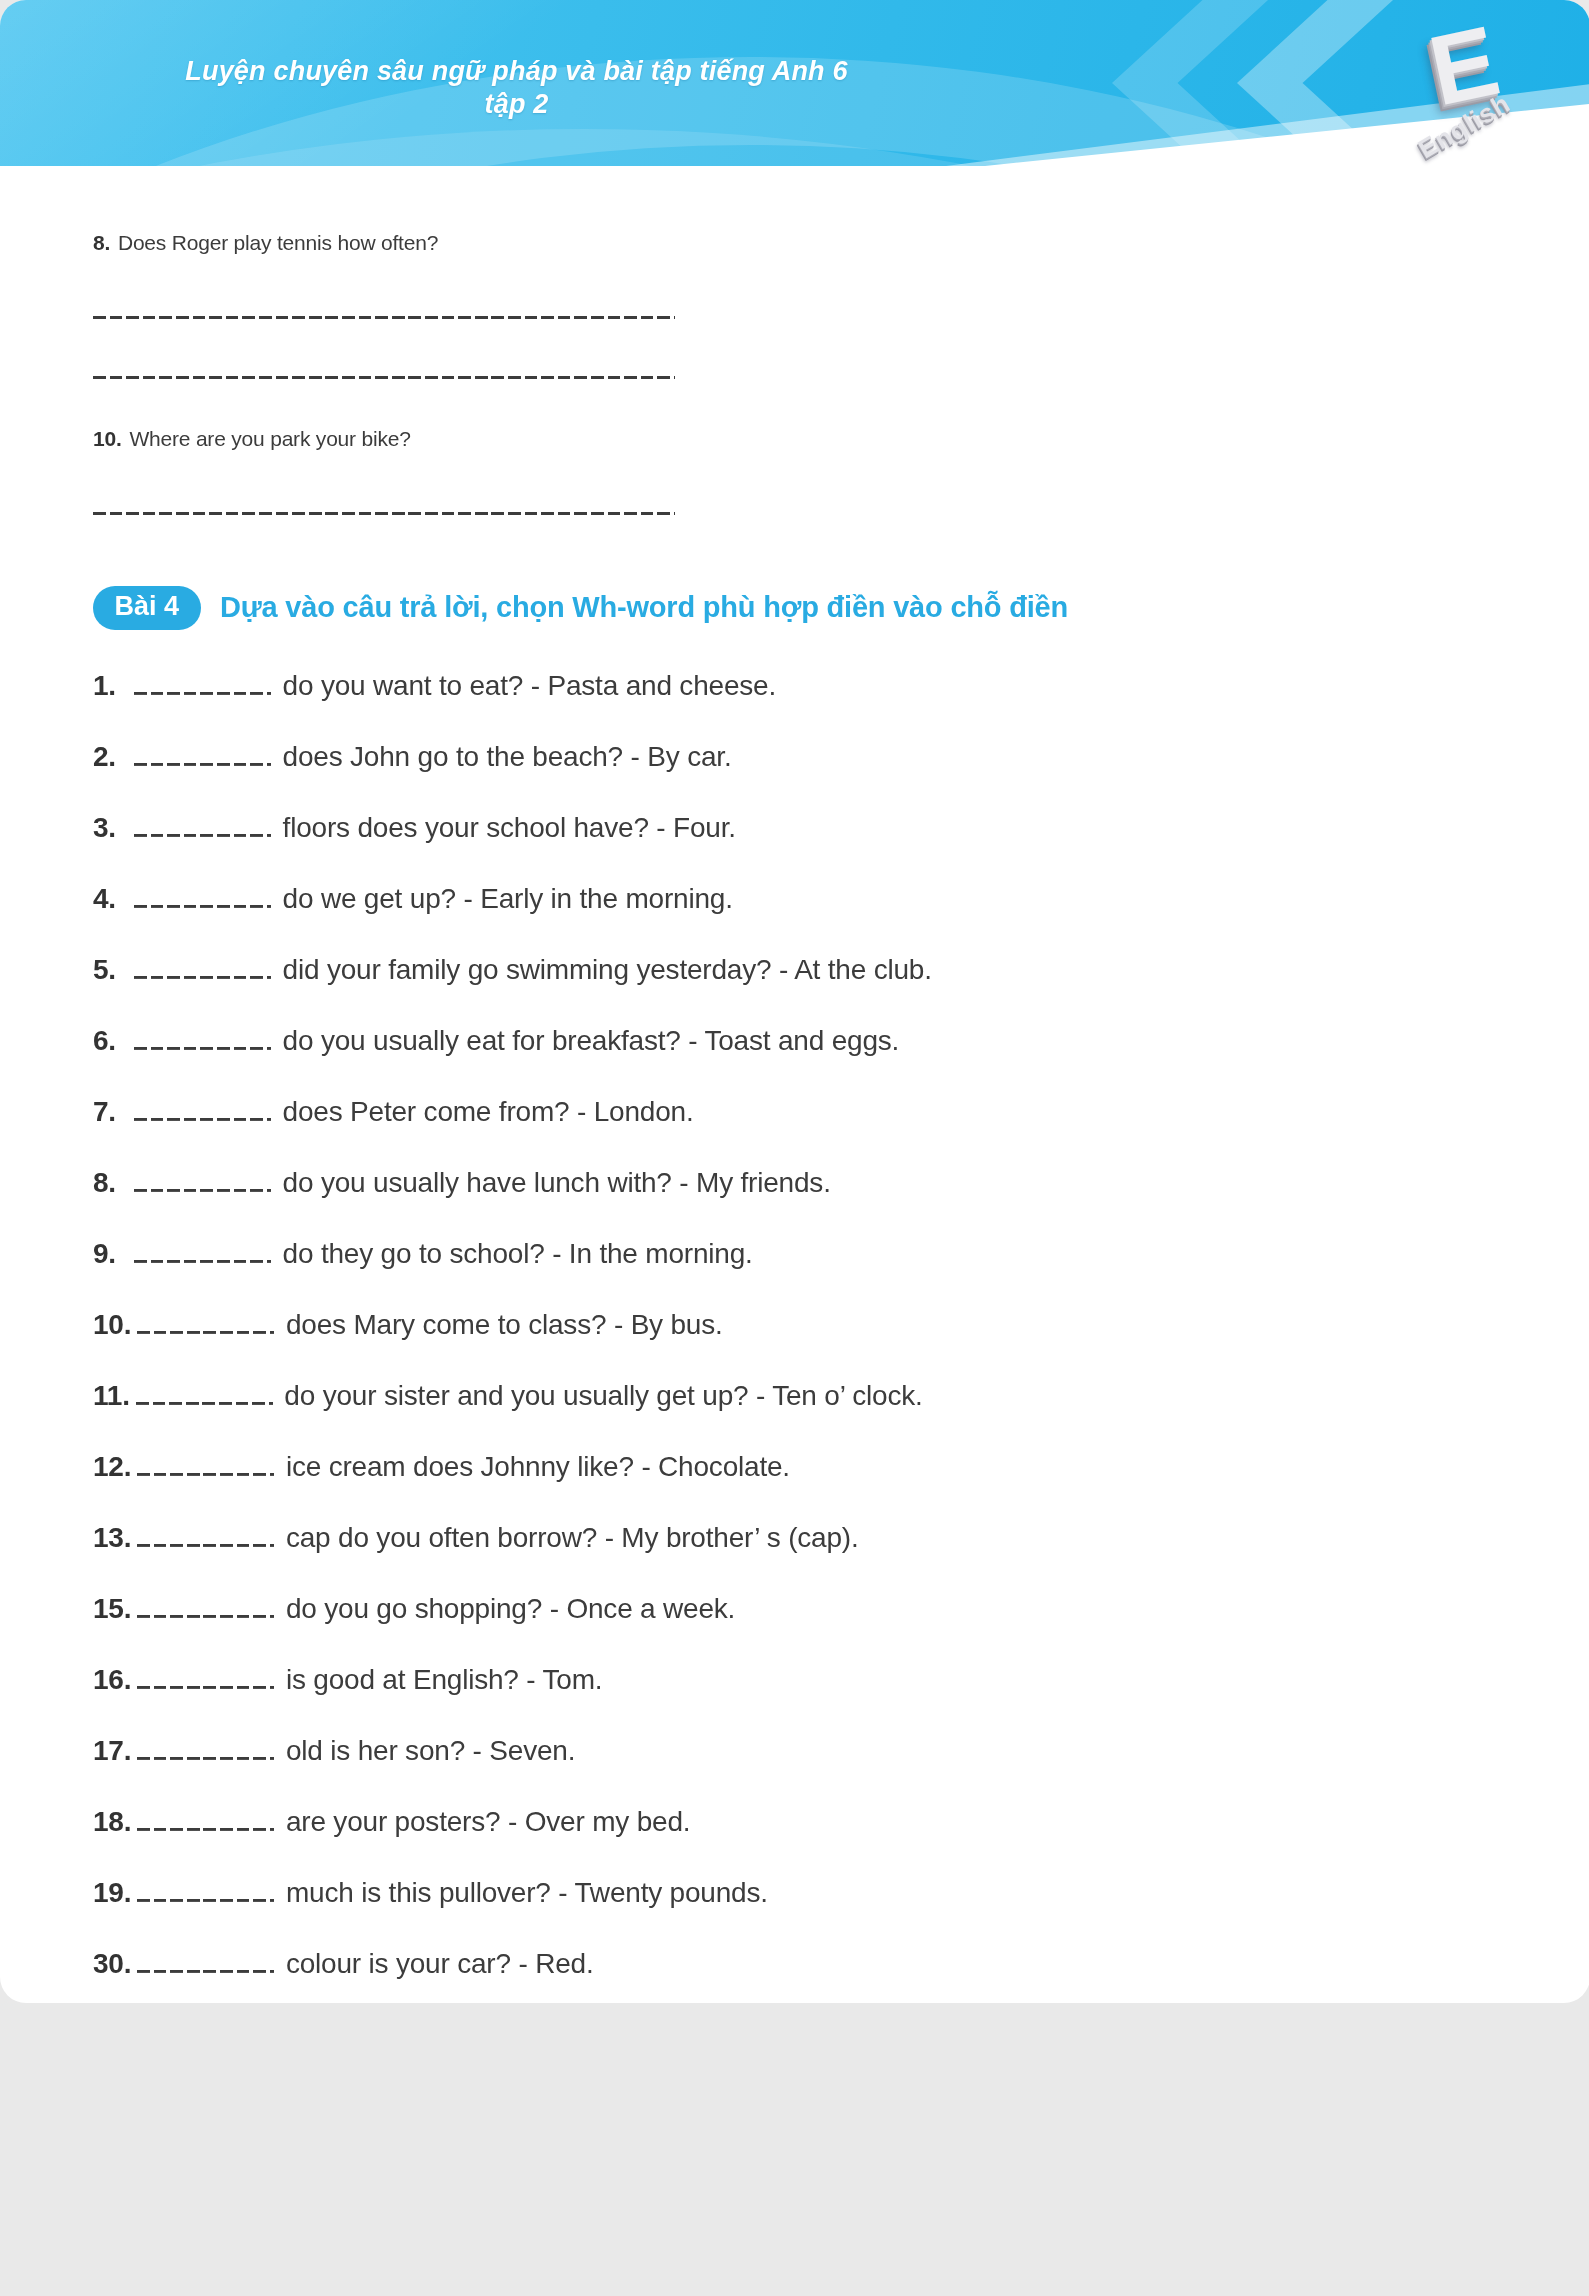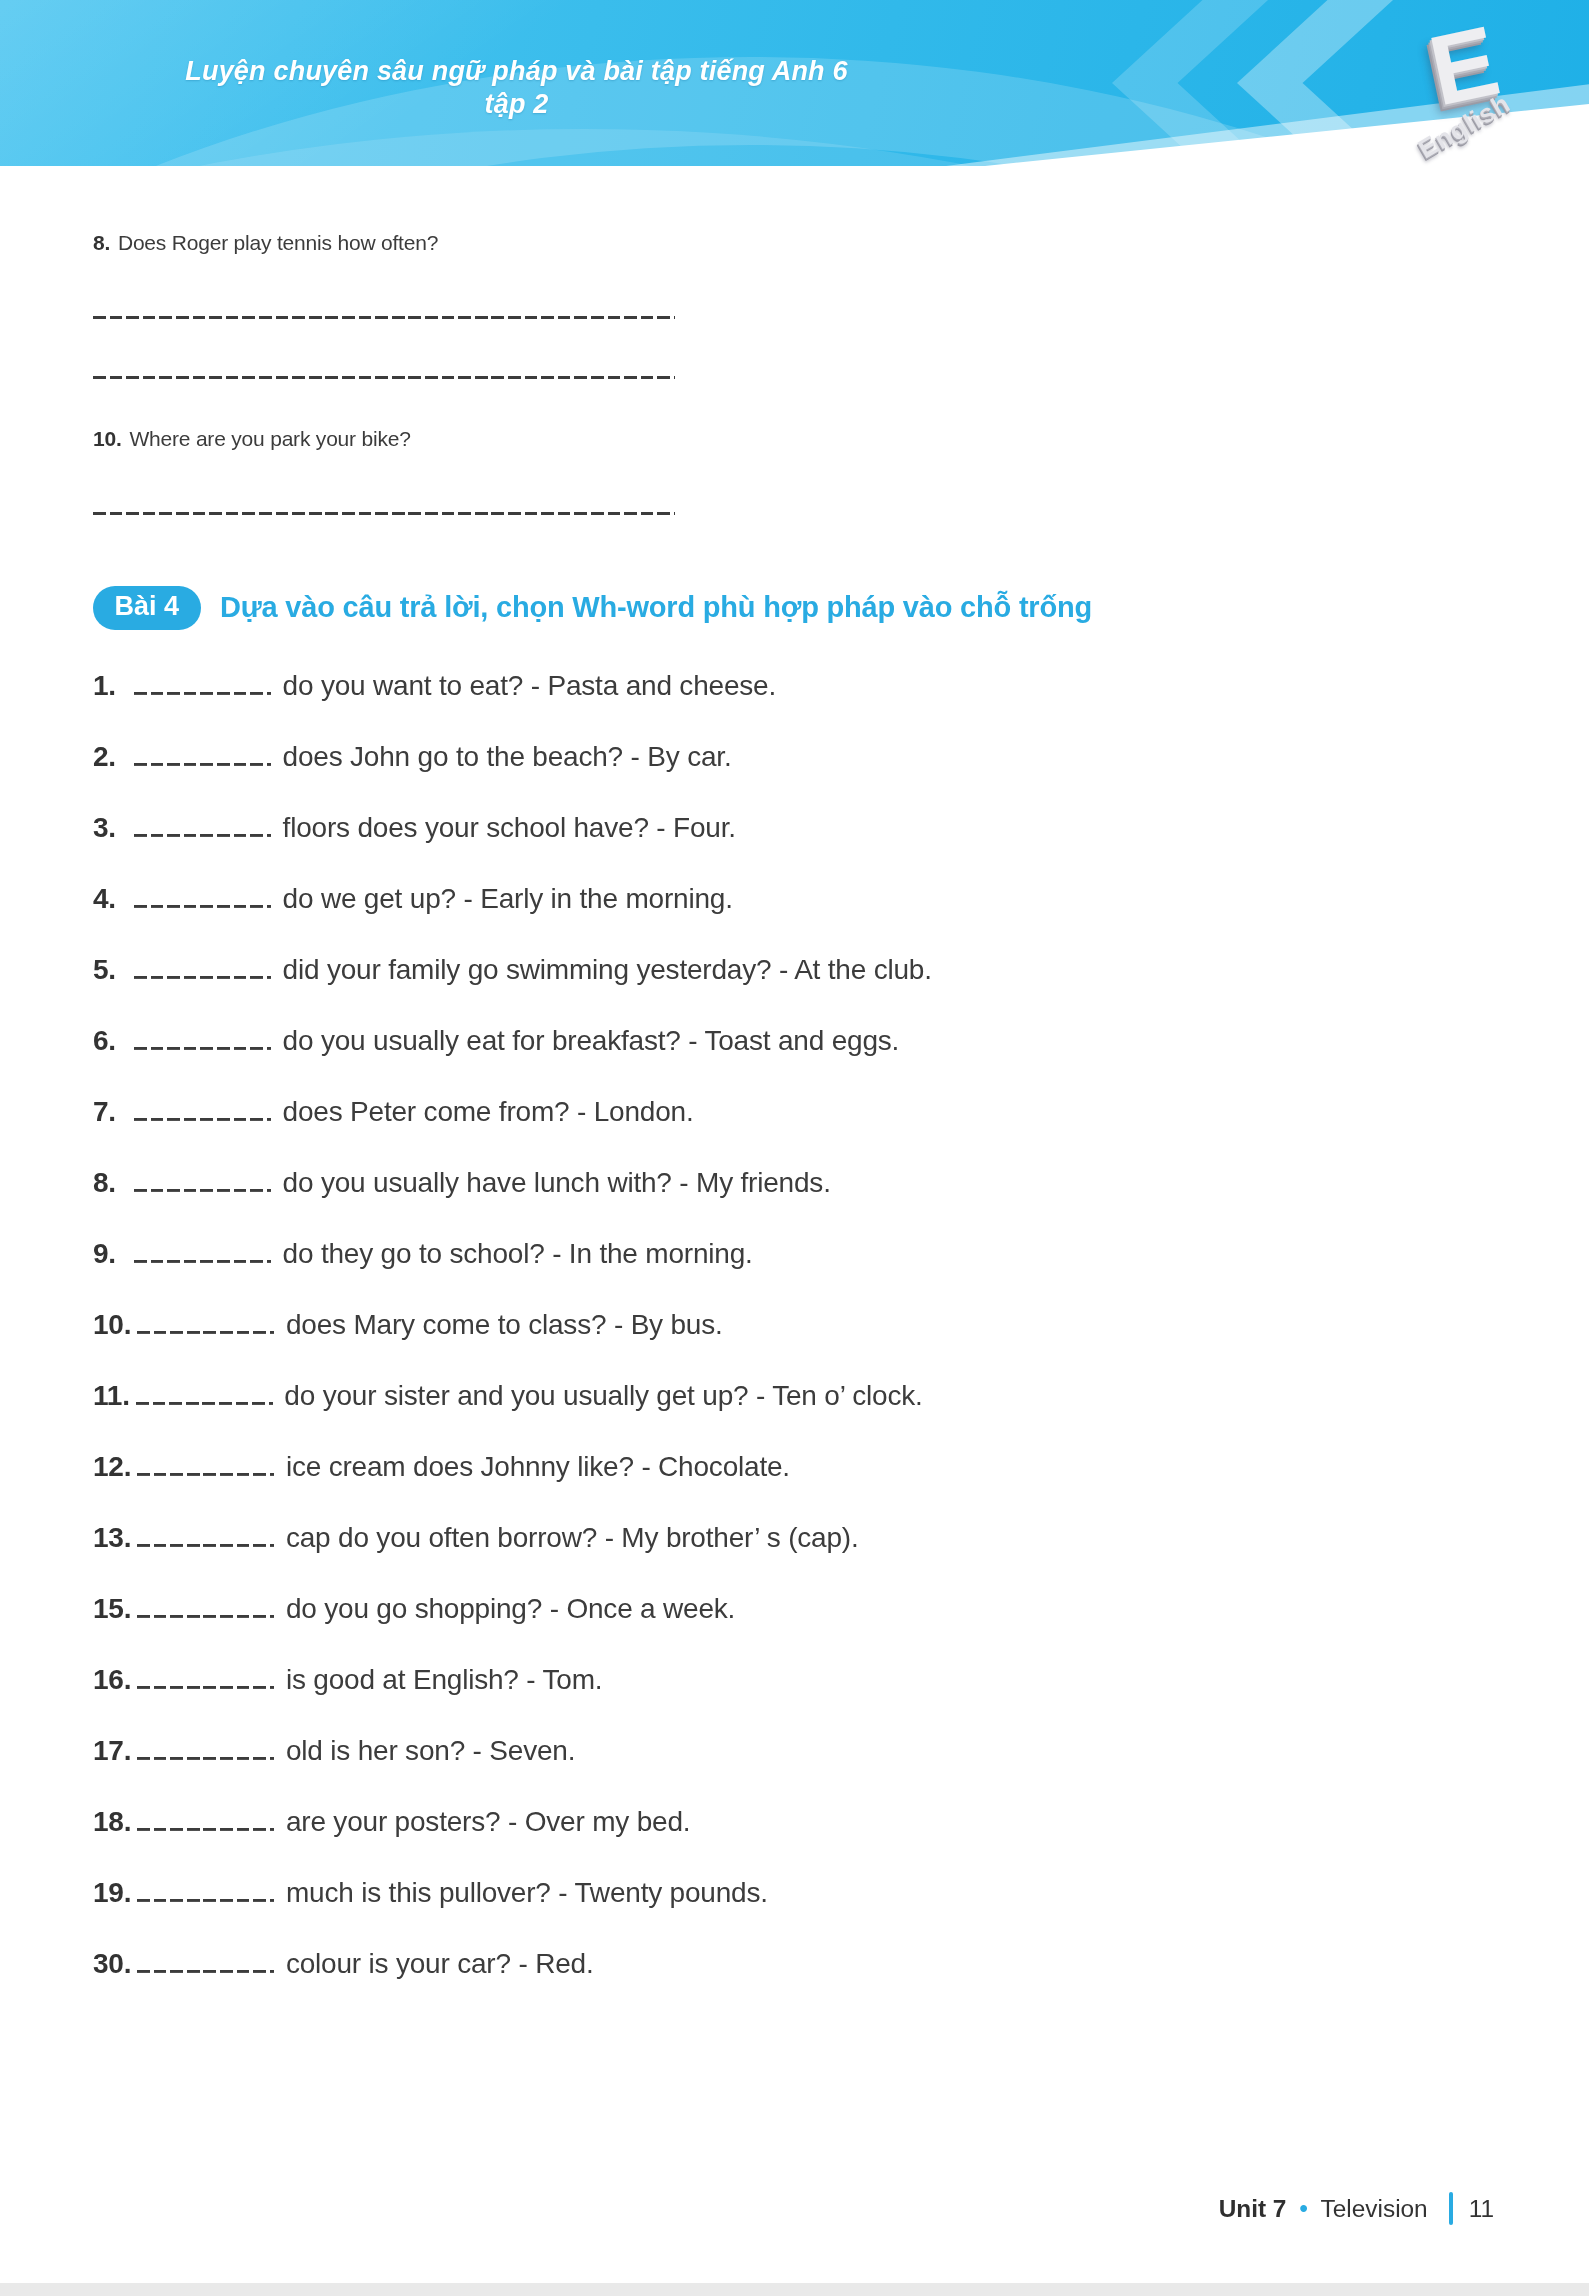"Luyện chuyên sâu ngữ pháp" .page { border-radius: none -> 26px; height: 2283px -> 2003px }
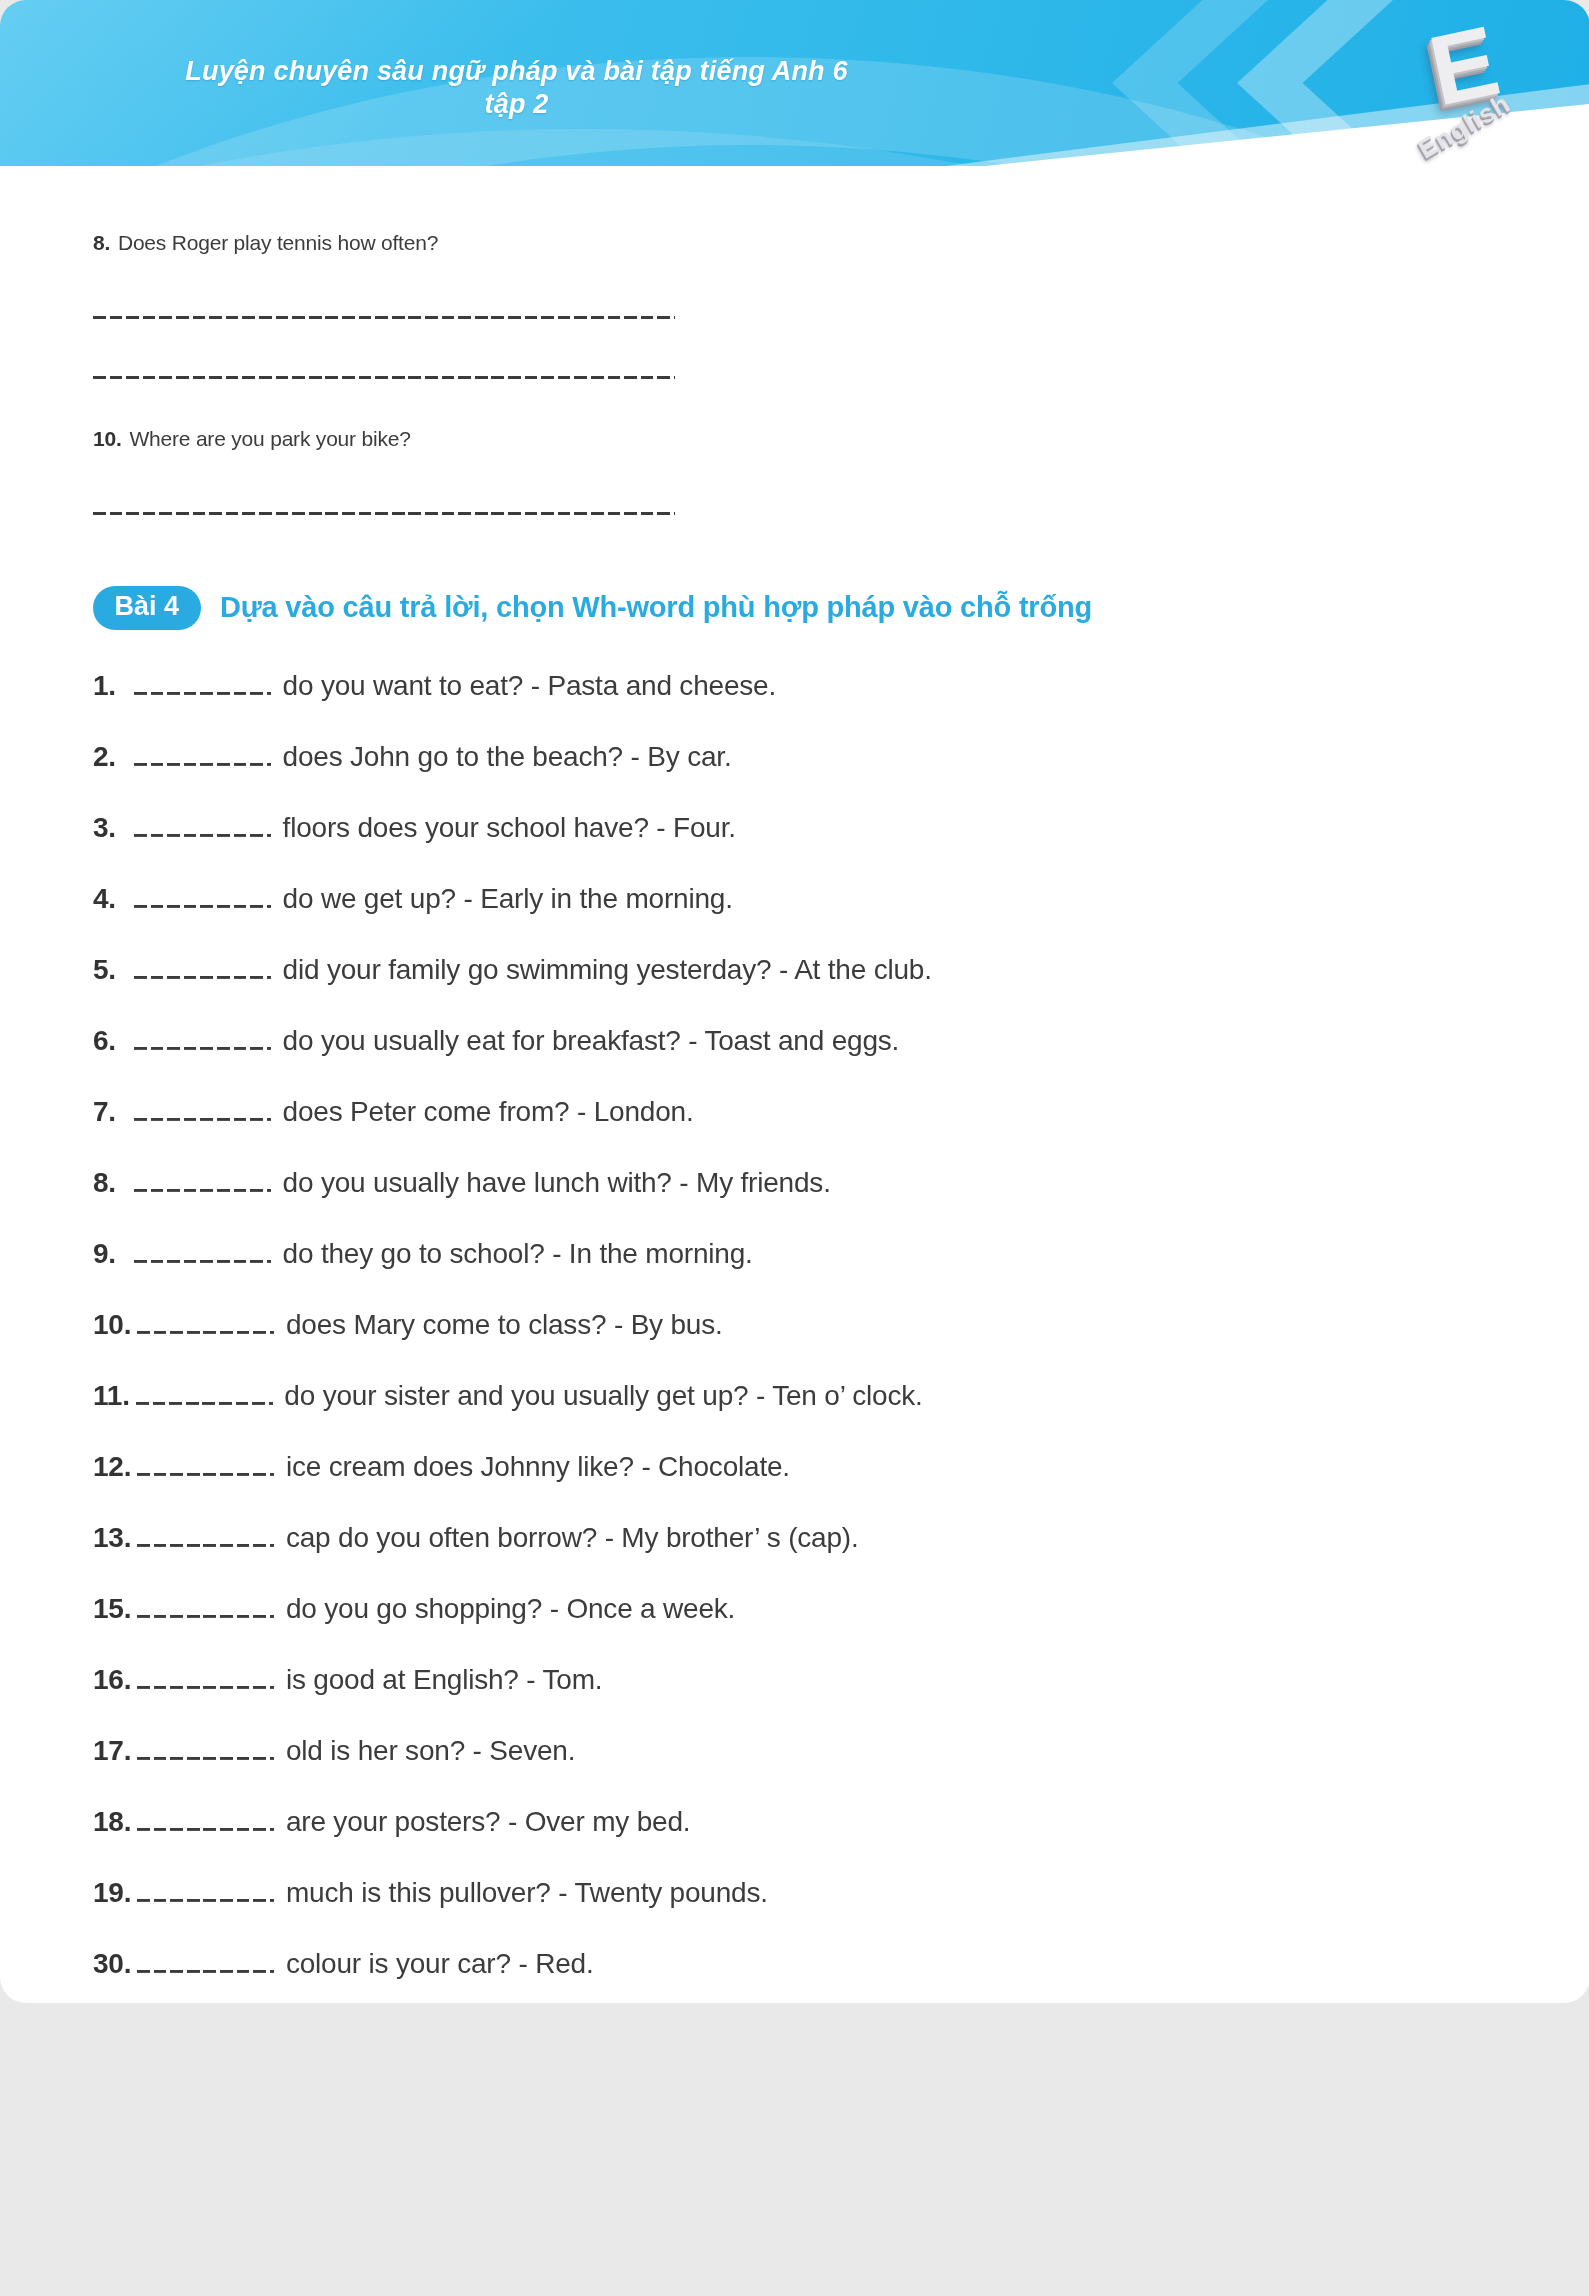"Dựa vào câu trả lời," span.section-title { text: pháp vào chỗ trống -> điền vào chỗ điền }
